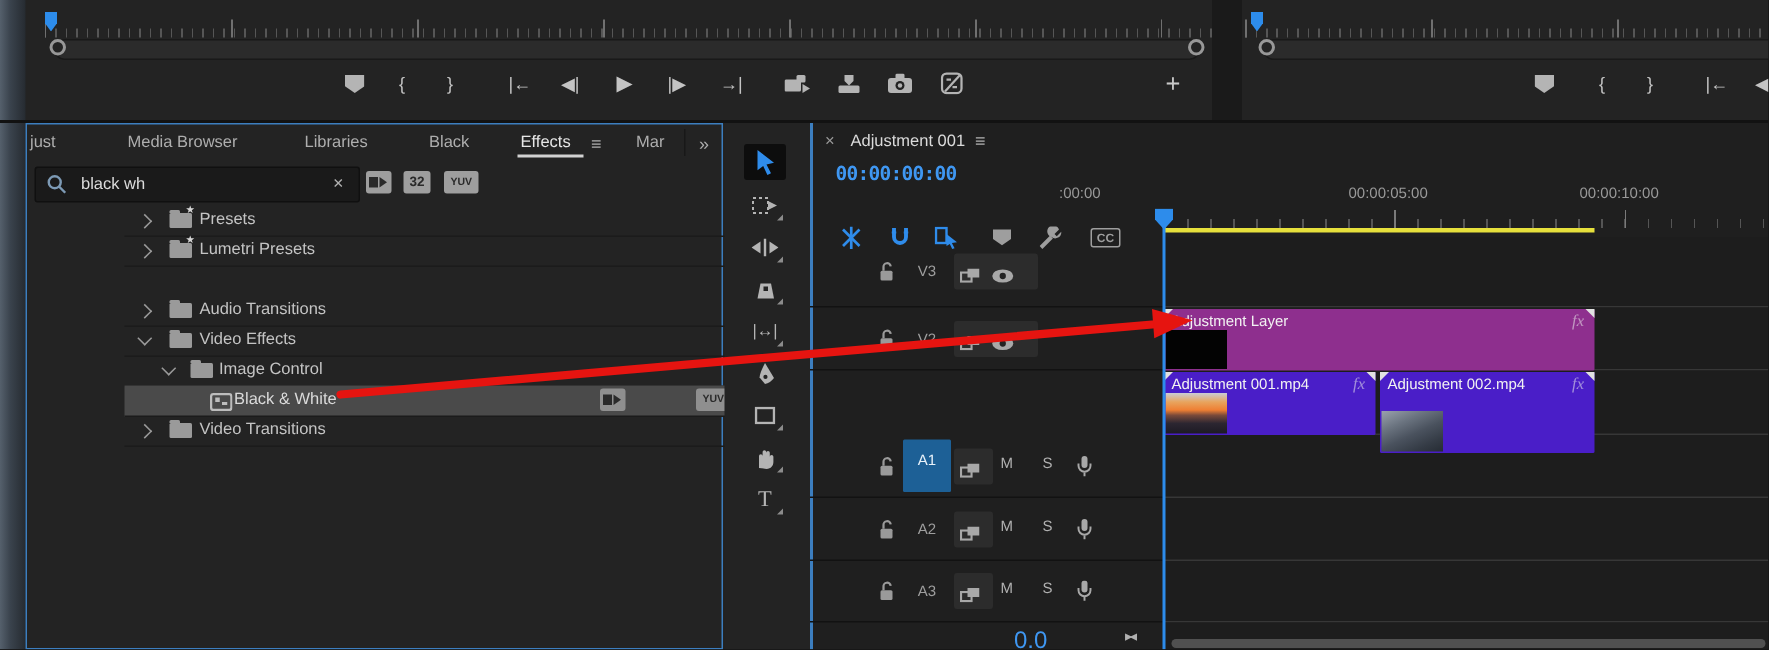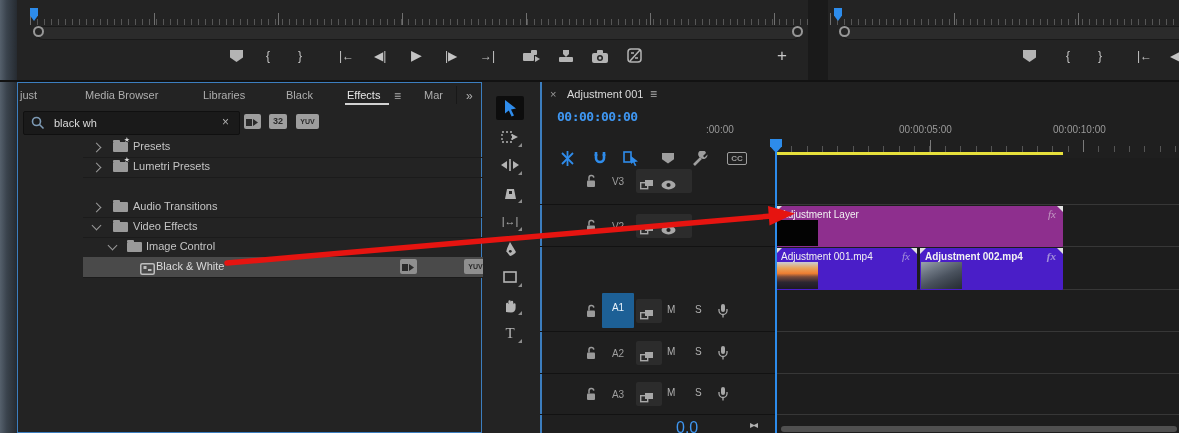"Adjustment 002.mp4" div.clip { font-weight: bold -> none; height: 42px -> 54px }
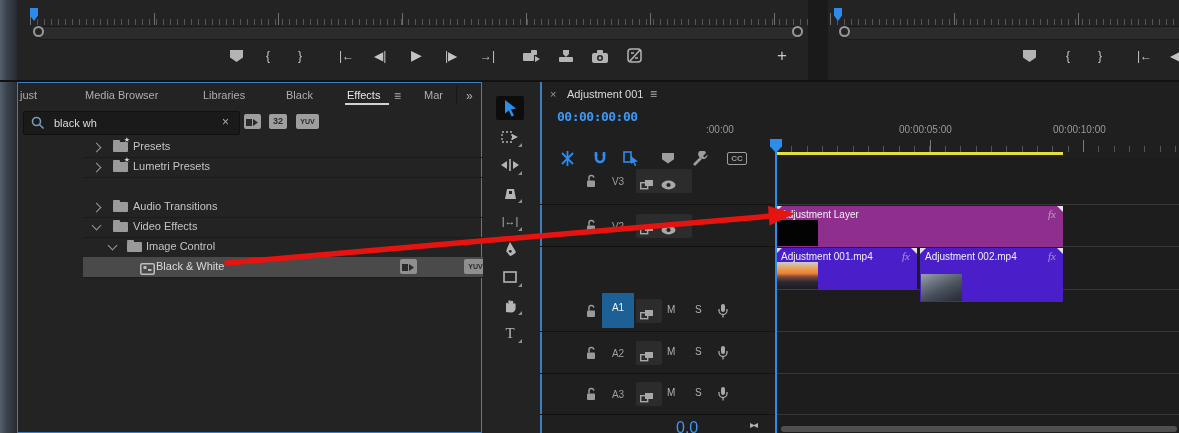"Video Transitions" div.tree-row { html: none -> <div> <span></span> <span></span> <span>Video Transitions</span> </div> }
